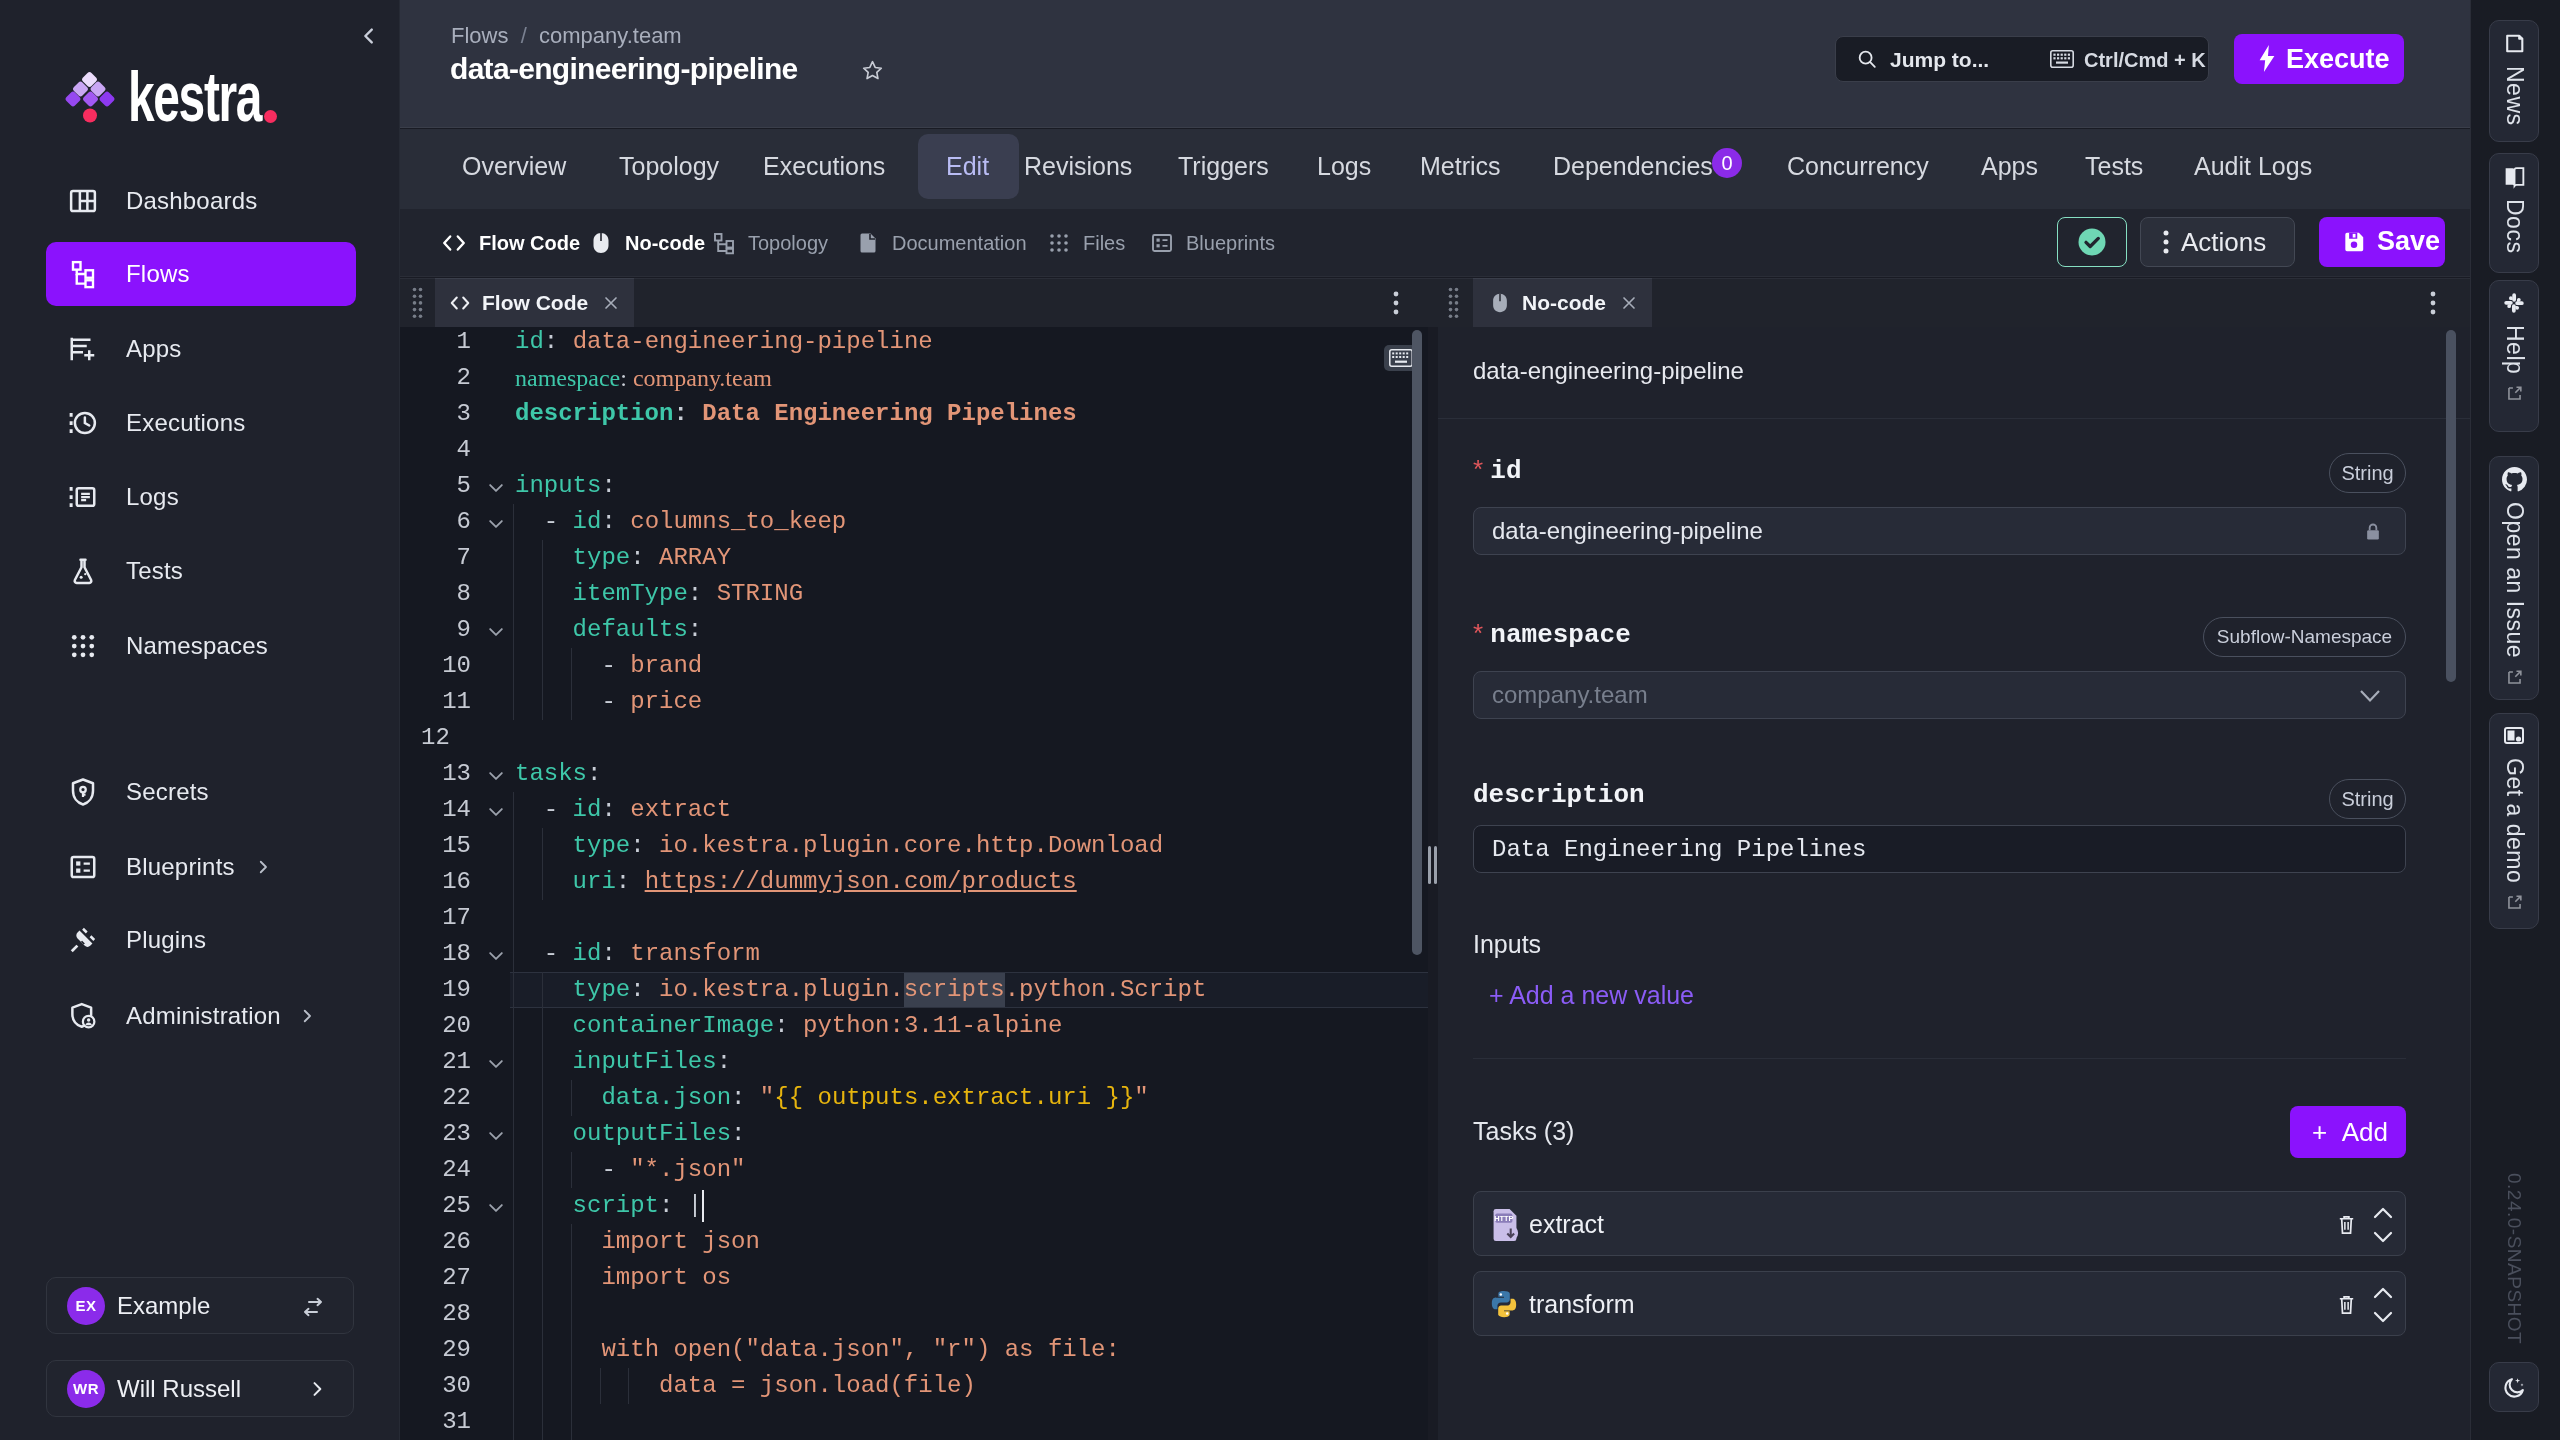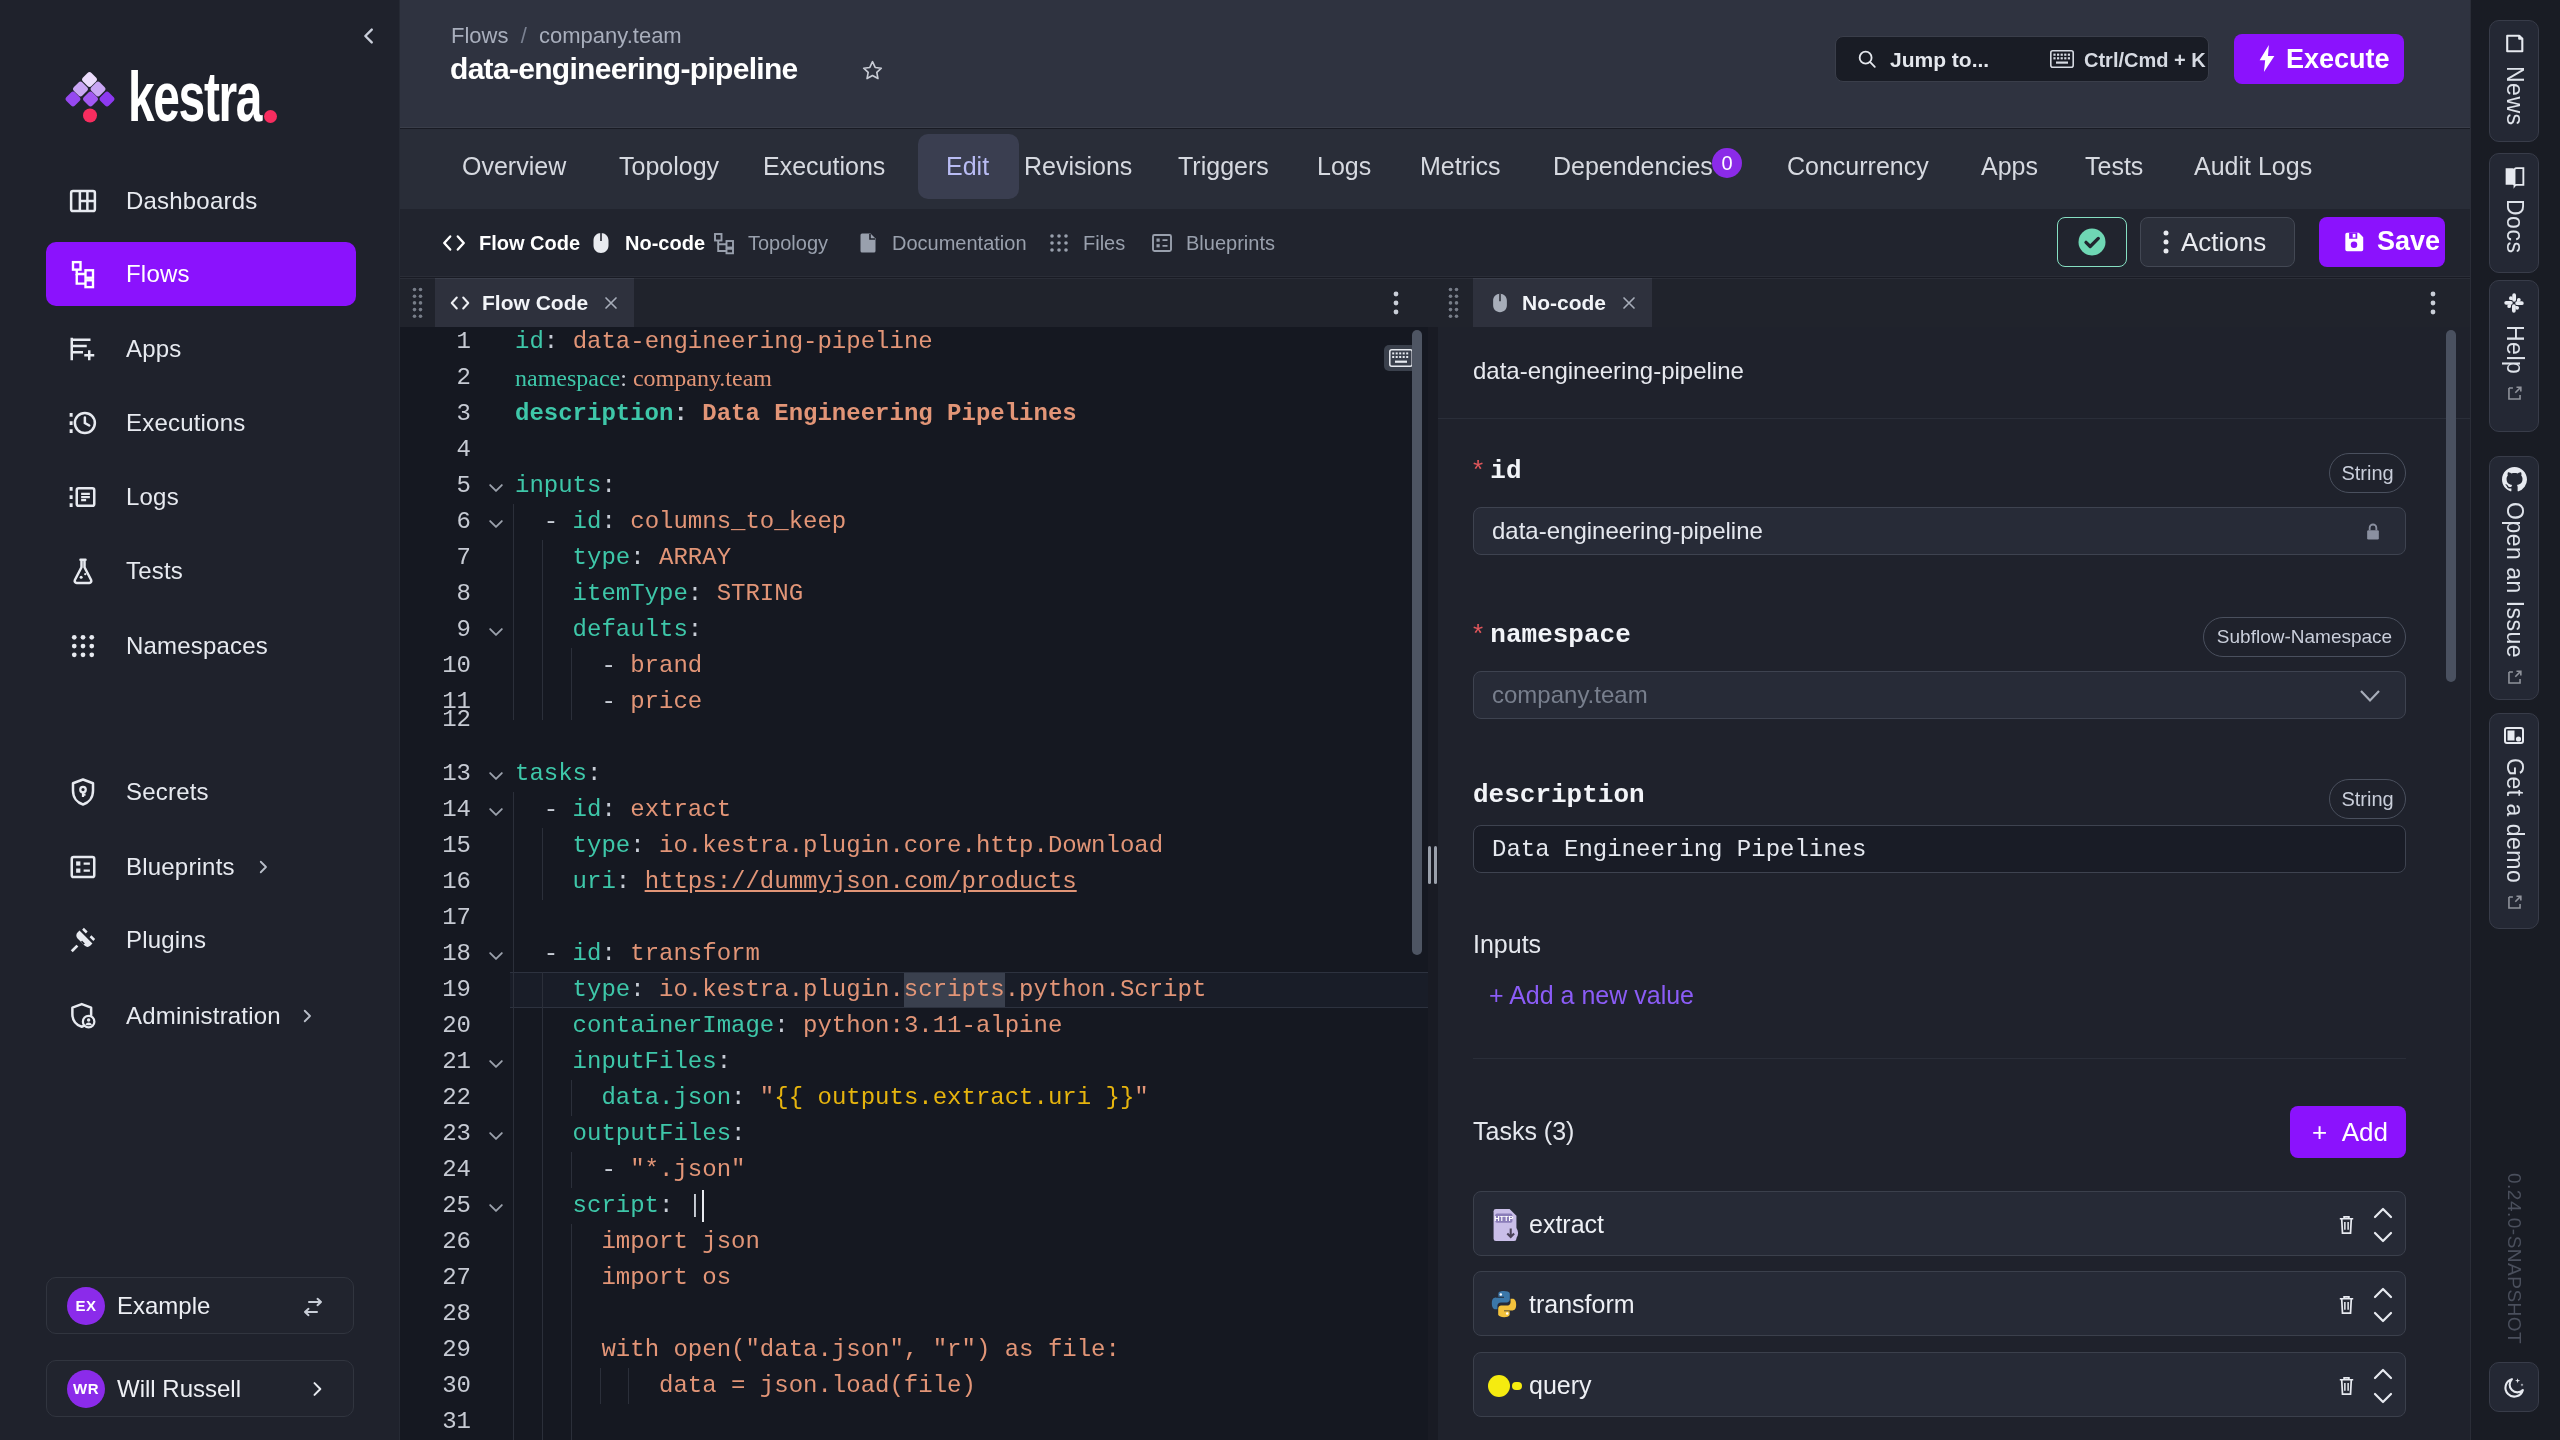"12" div.num { text-align: none -> center; top: 375px -> 393px }
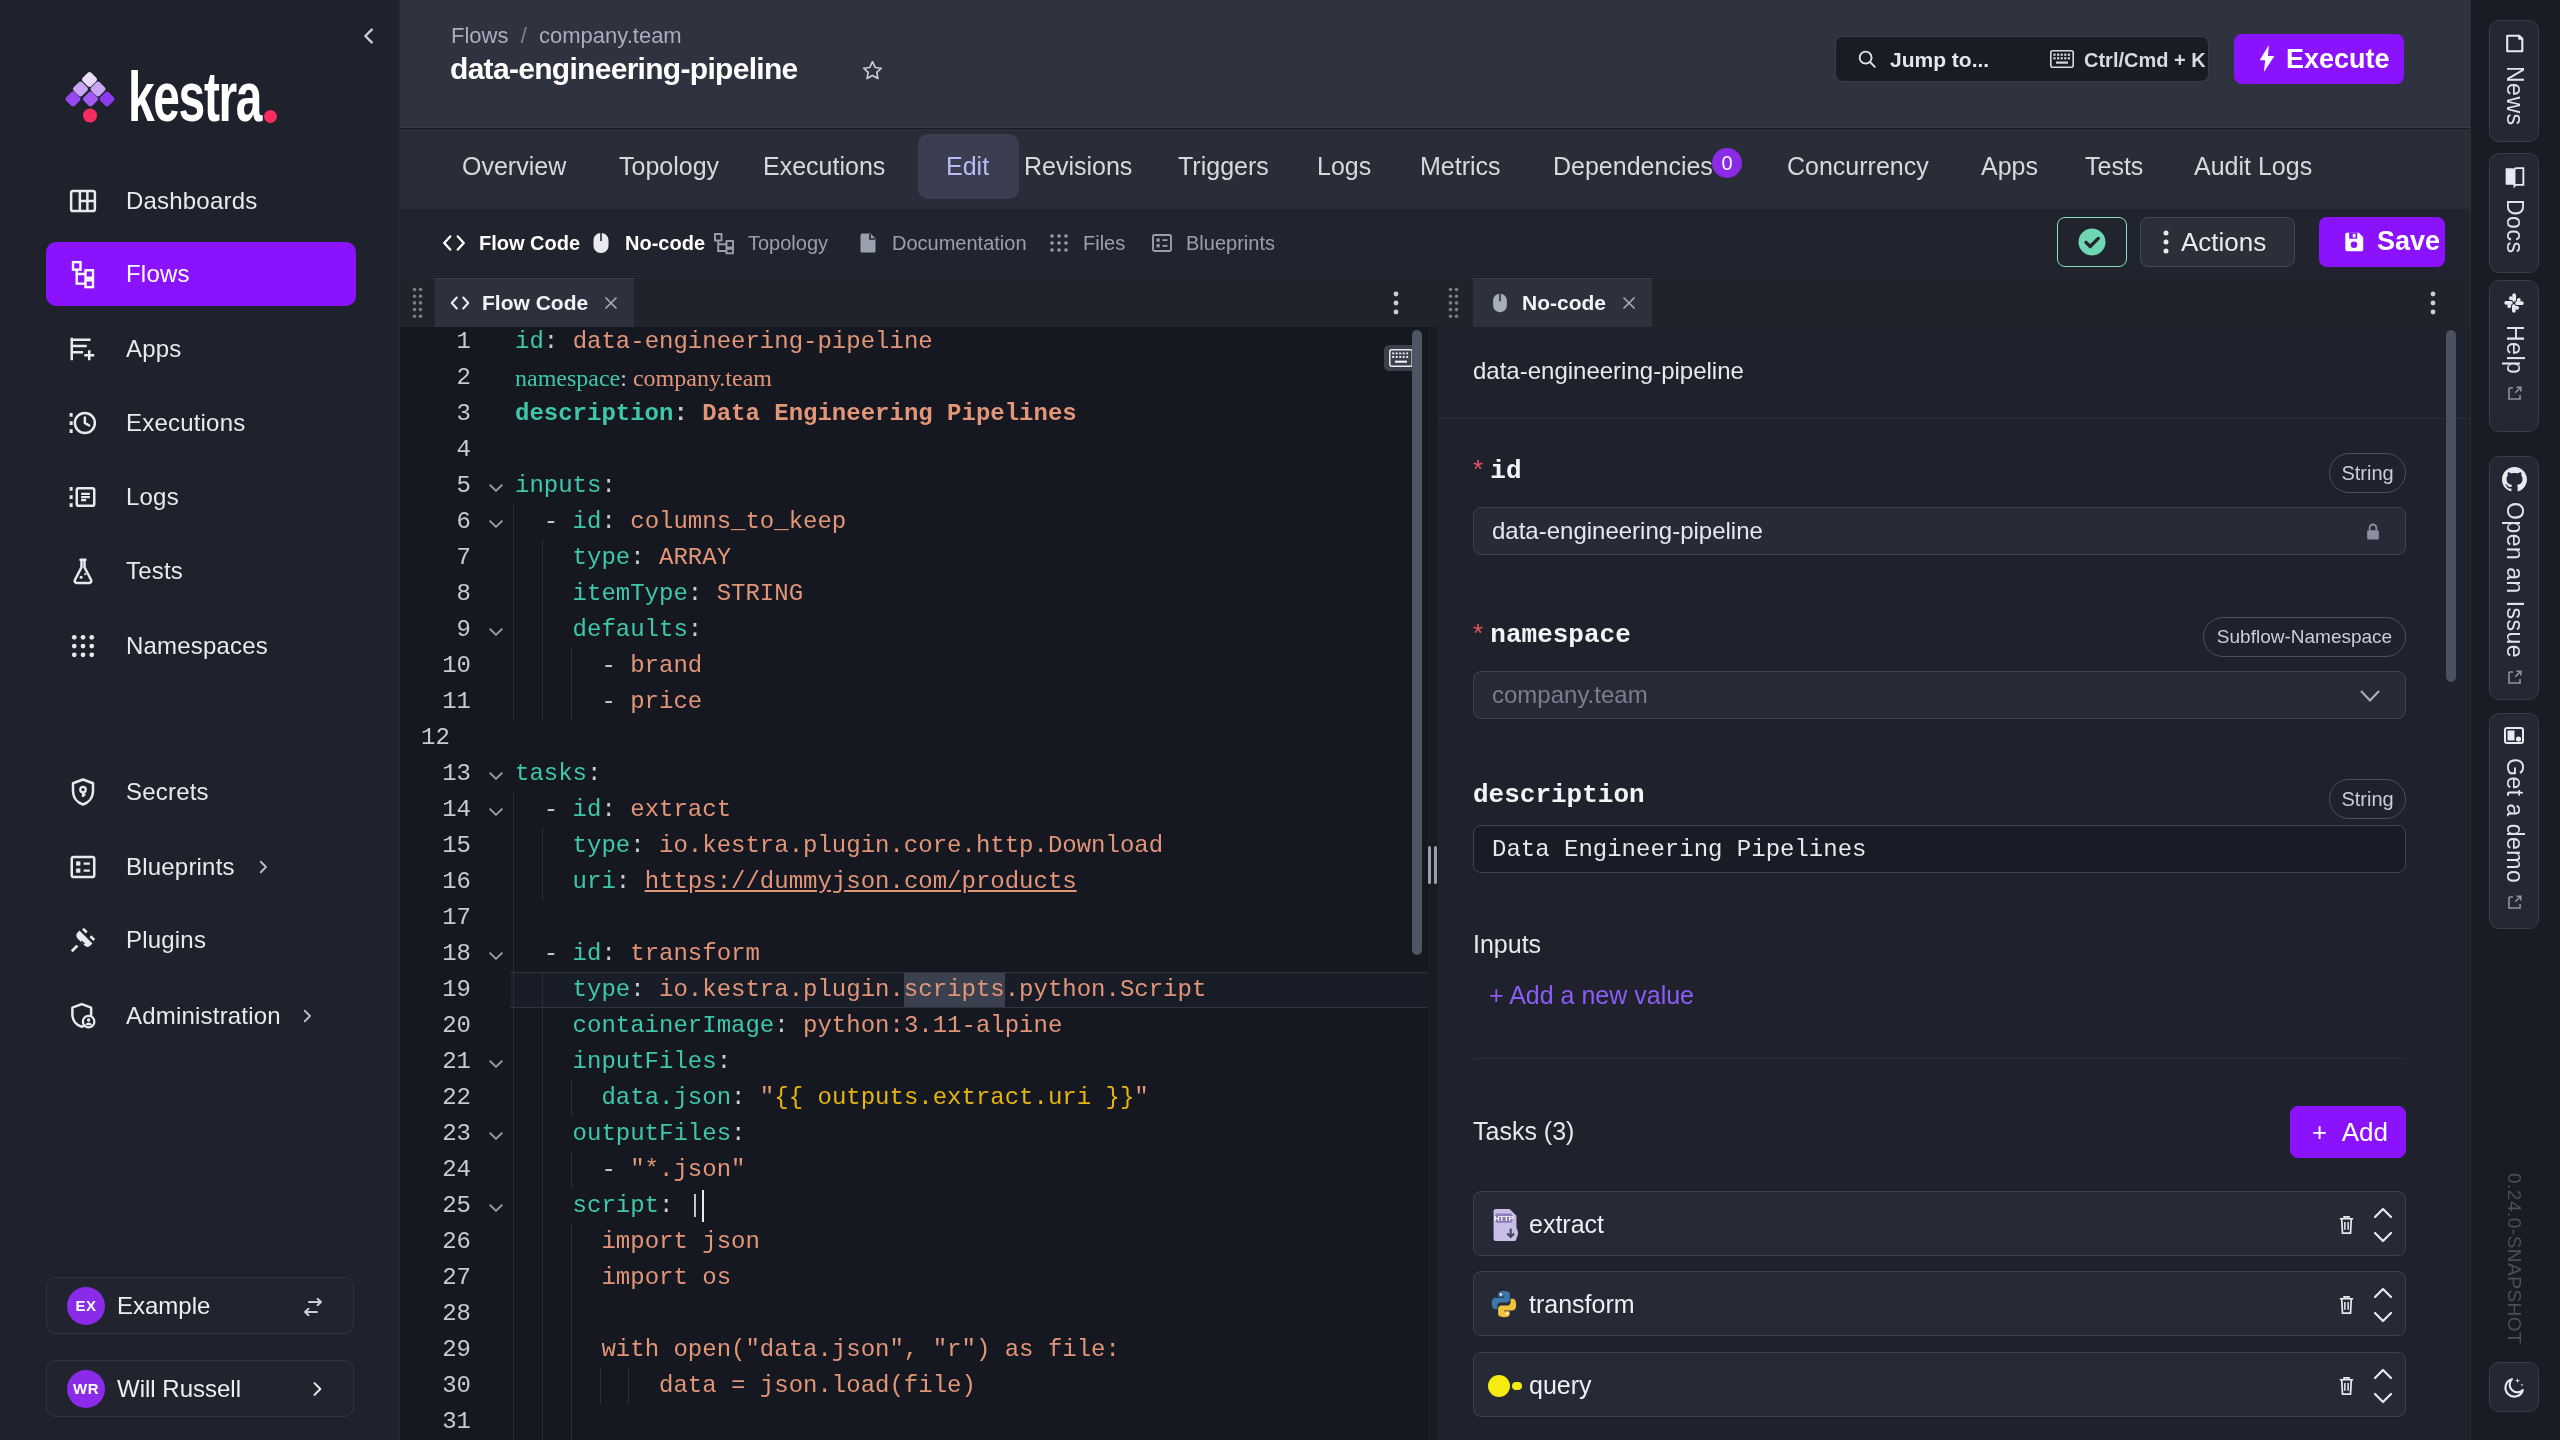"query" div.tcard { html: <div> <svg> <circle></circle> <rect></rect> </svg> <div>query</div> <svg> <path></path> <path></path> </svg> <svg> <path></path> </svg> <svg> <path></path> </svg> </div> -> none }
